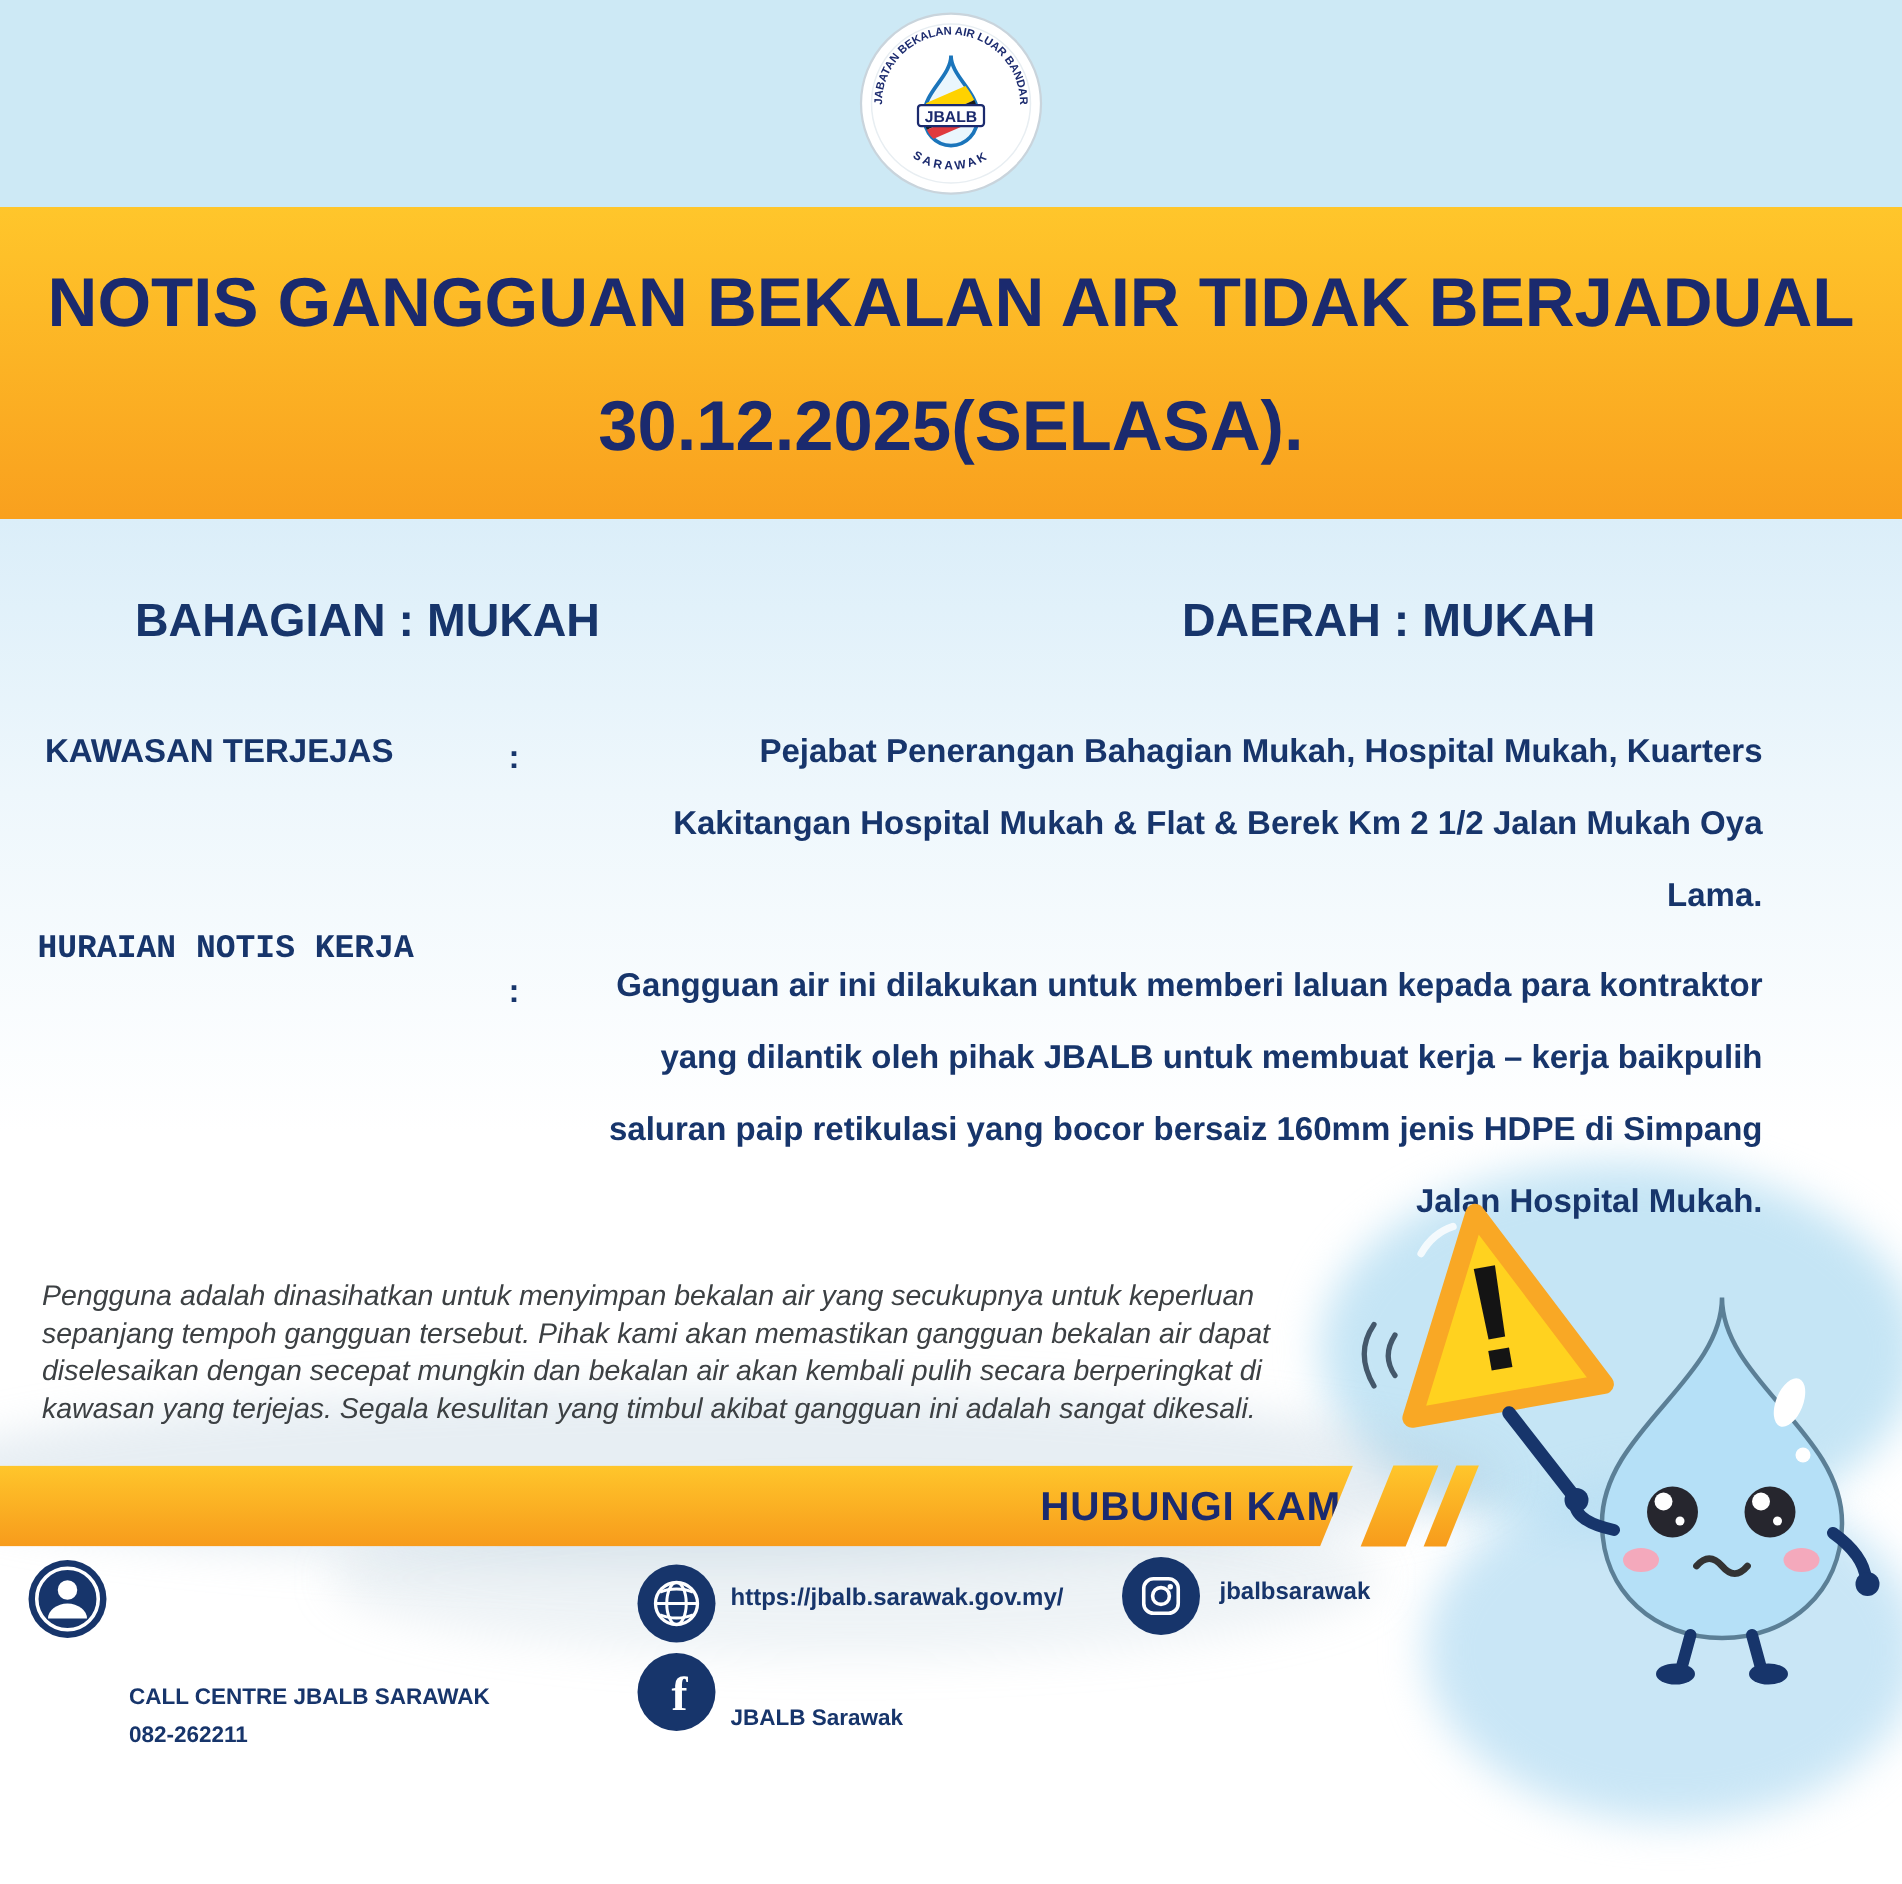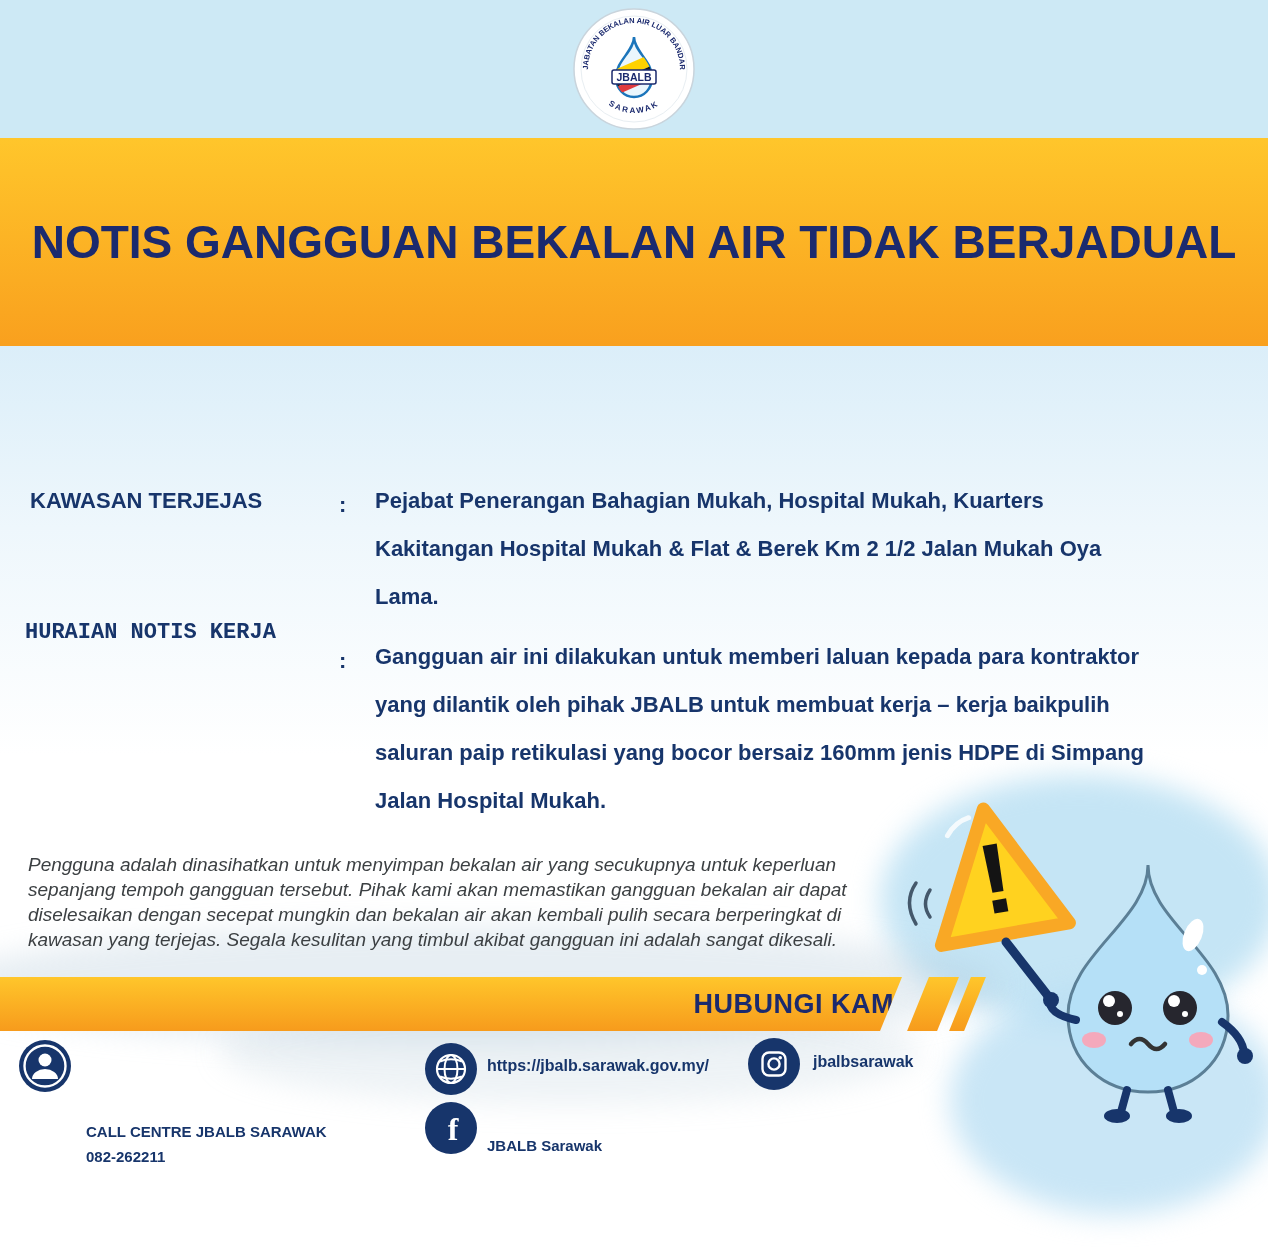"30.12.2025(SELASA)." div.l2 { html: none -> <div>30.12.2025(SELASA).</div> }
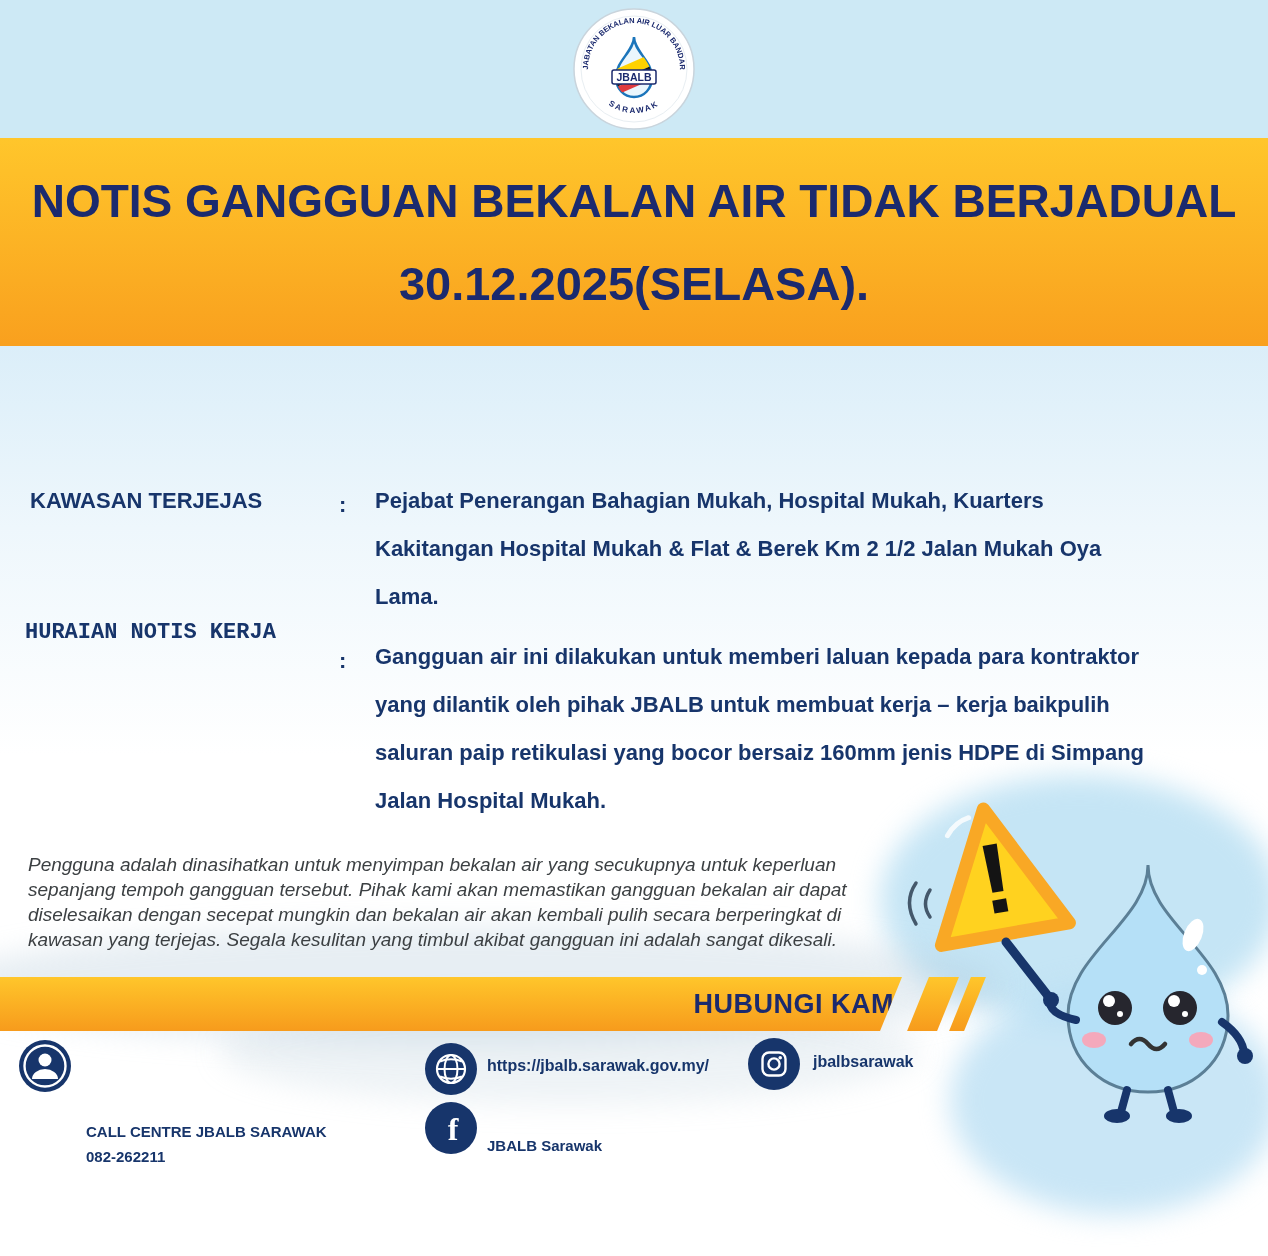"BAHAGIAN : MUKAH" div.heading { html: none -> <div>BAHAGIAN : MUKAH</div> }
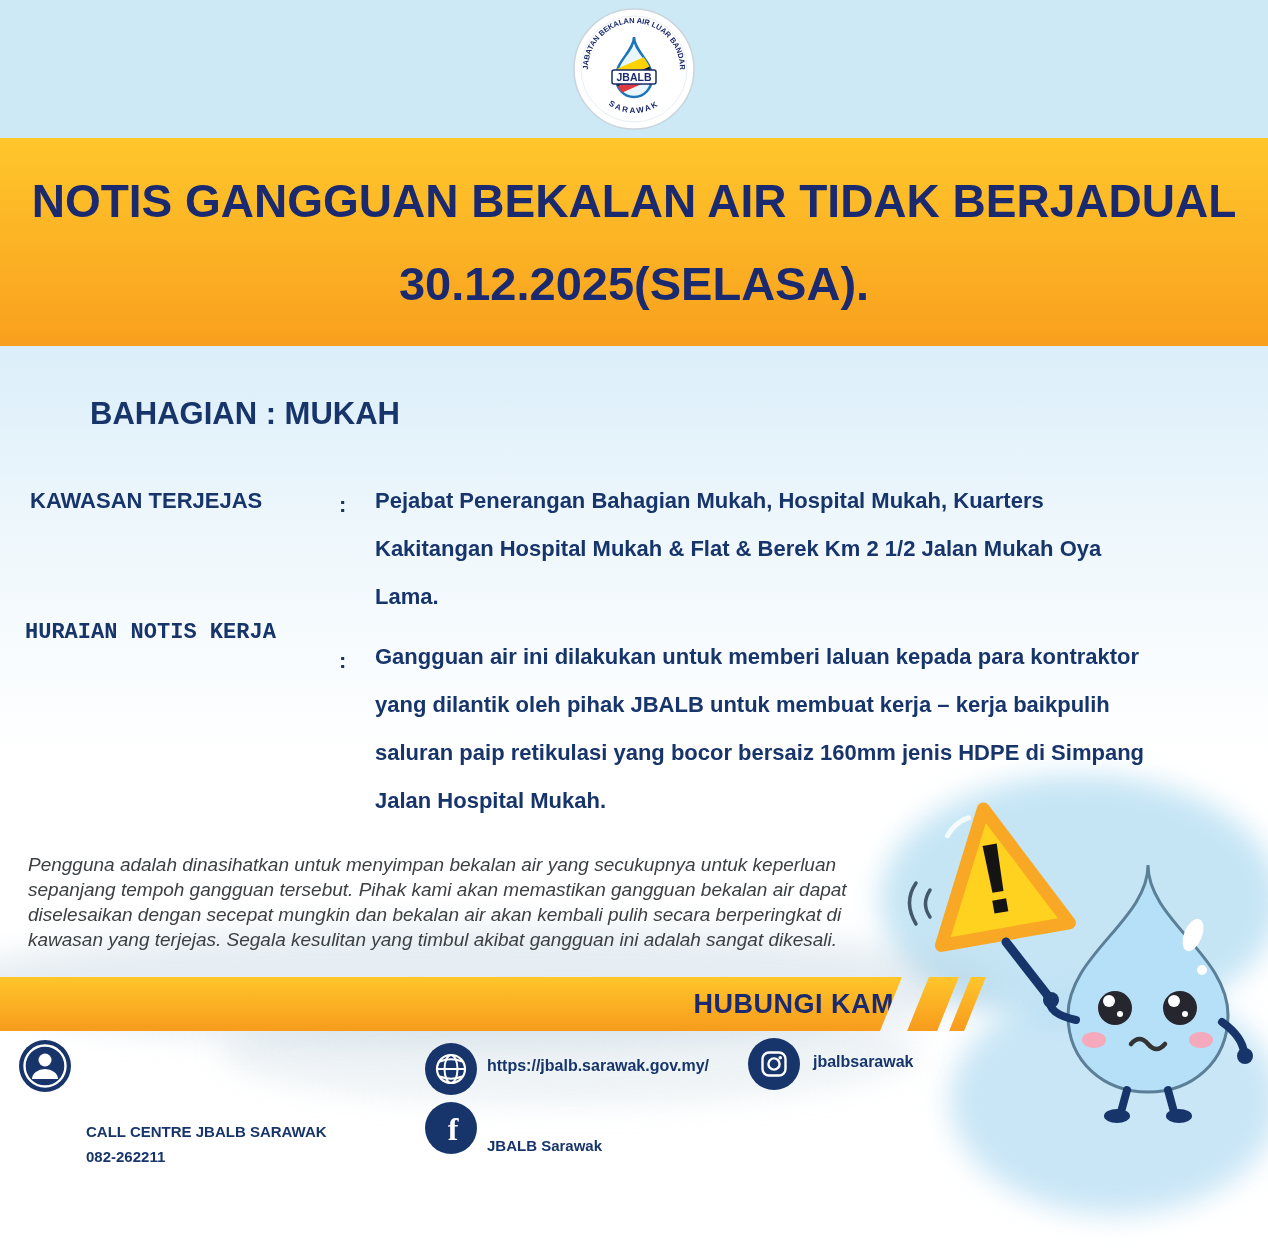"DAERAH : MUKAH" div.heading { html: none -> <div>DAERAH : MUKAH</div> }
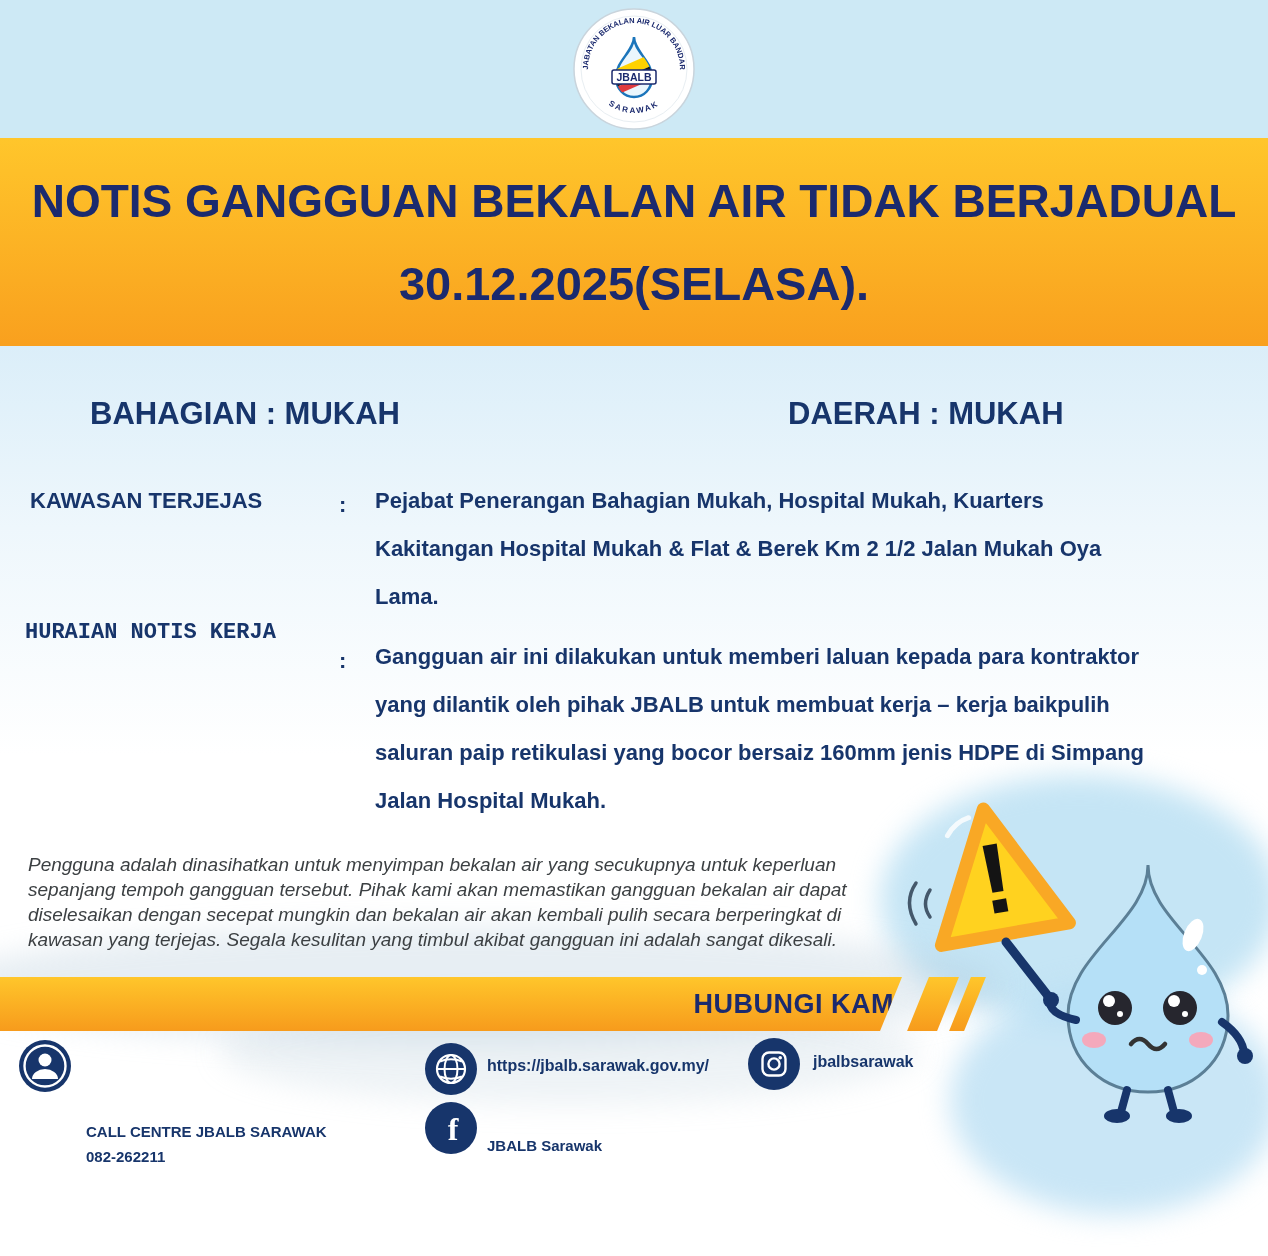"Pejabat Penerangan Bahagian Mukah," .body-text { text-align: none -> right }
